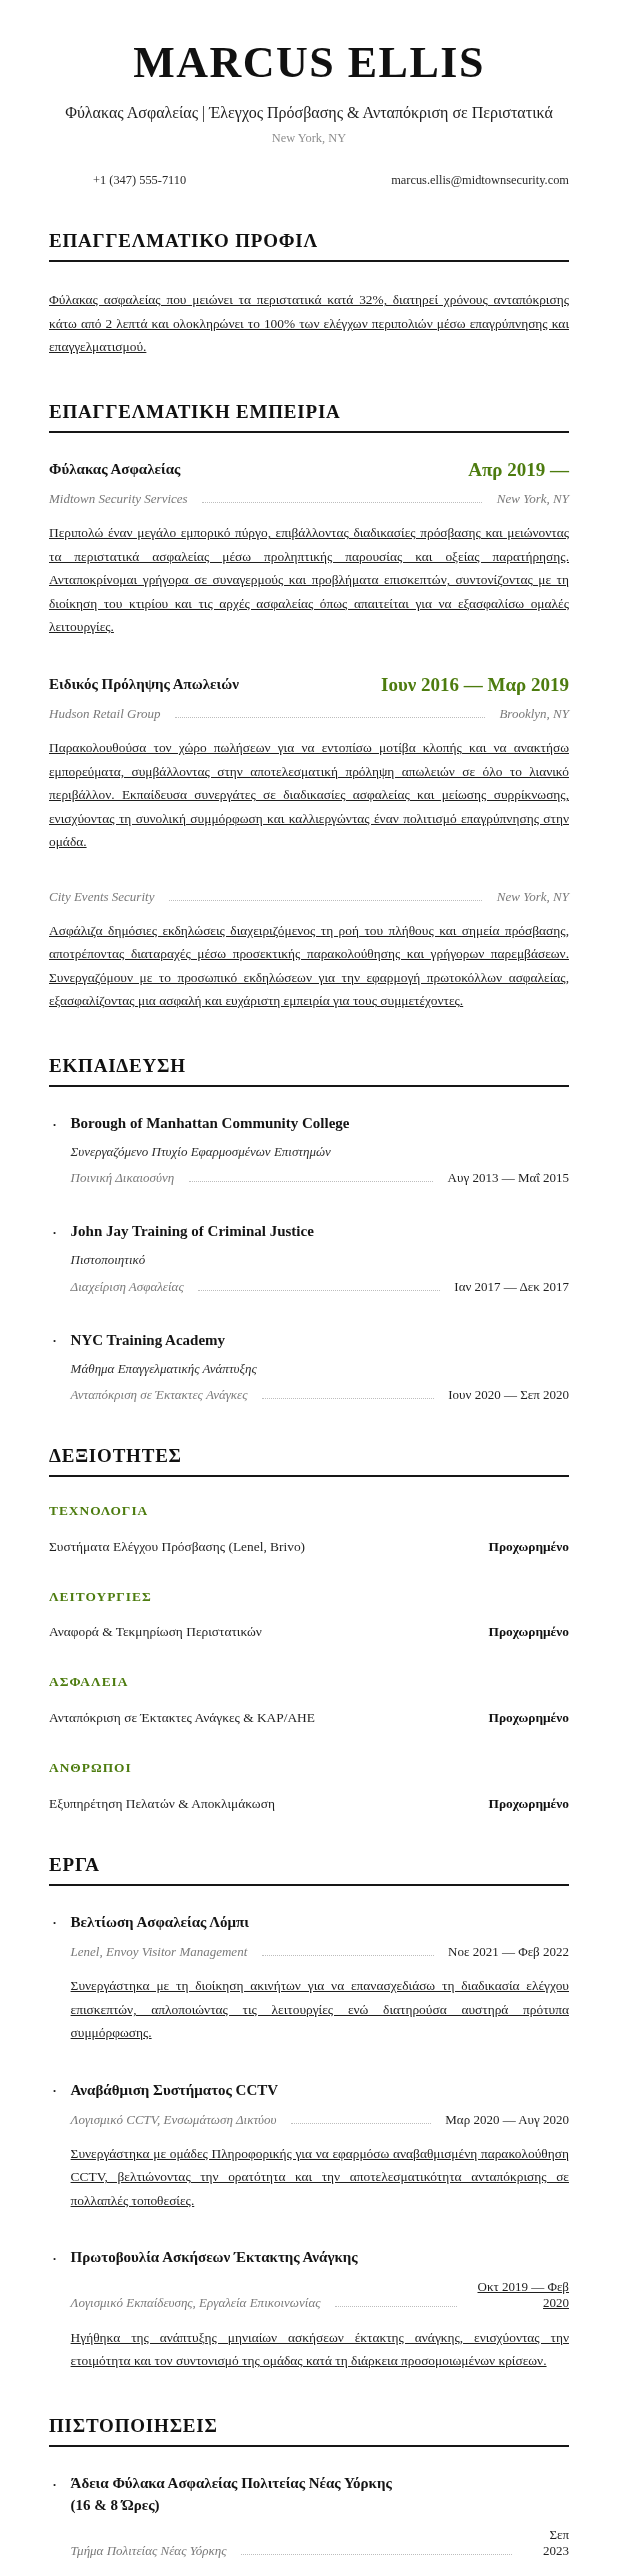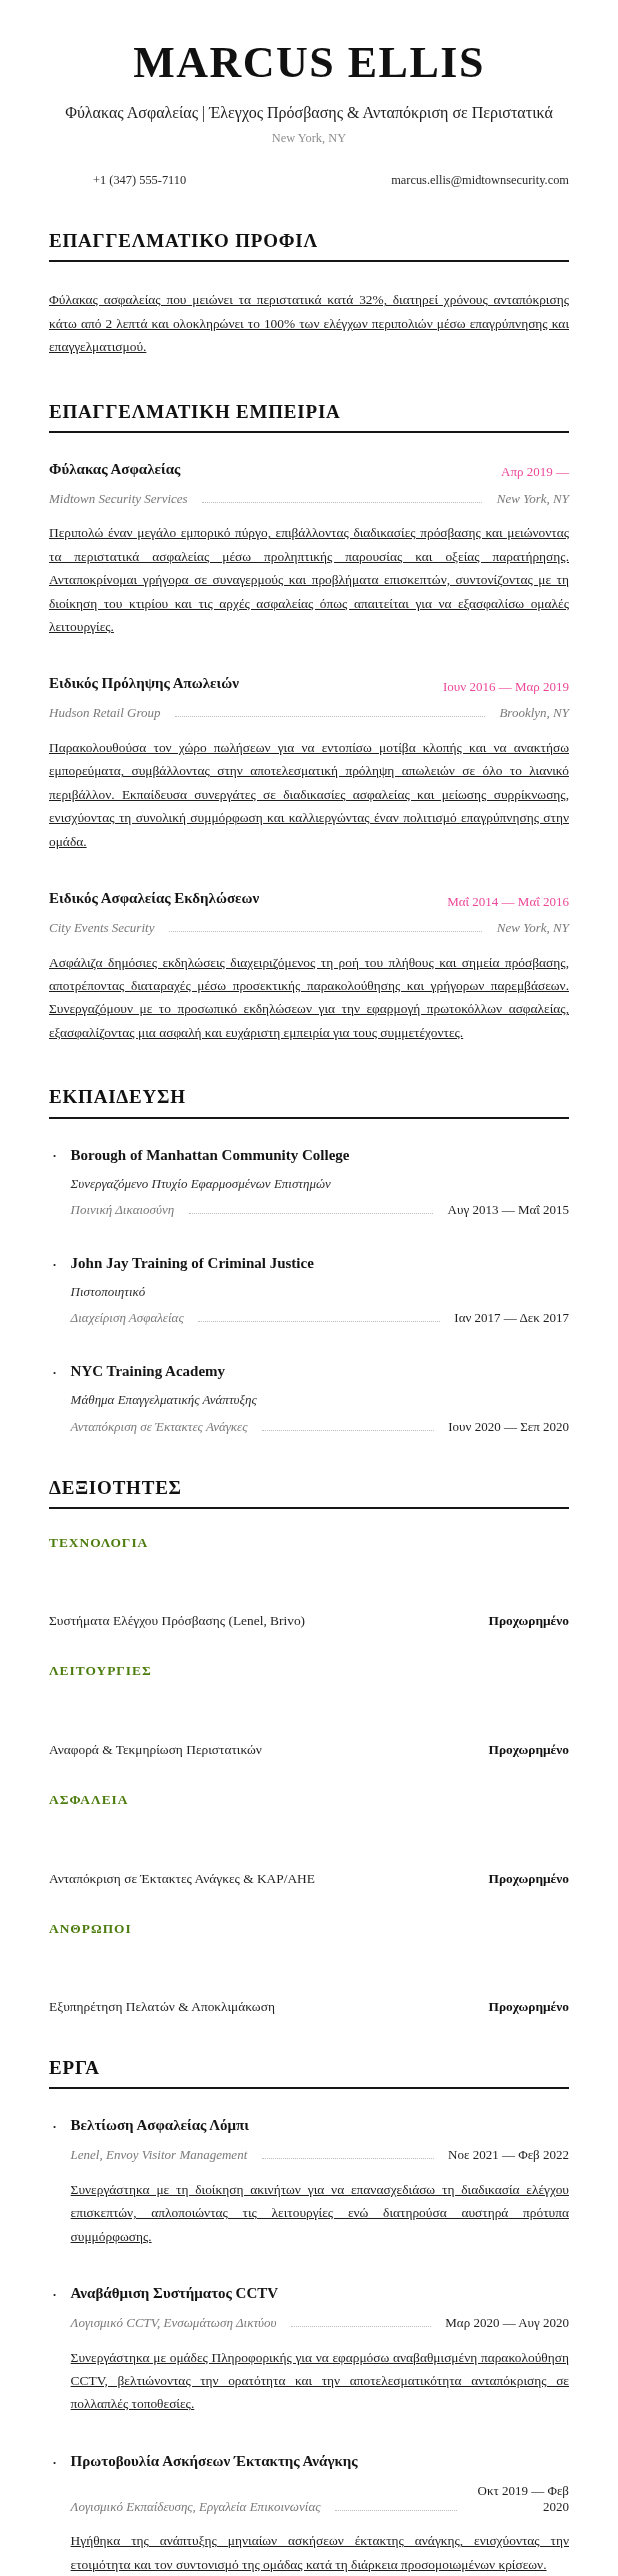"Φύλακας Ασφαλείας" .item-head { align-items: flex-end -> center }
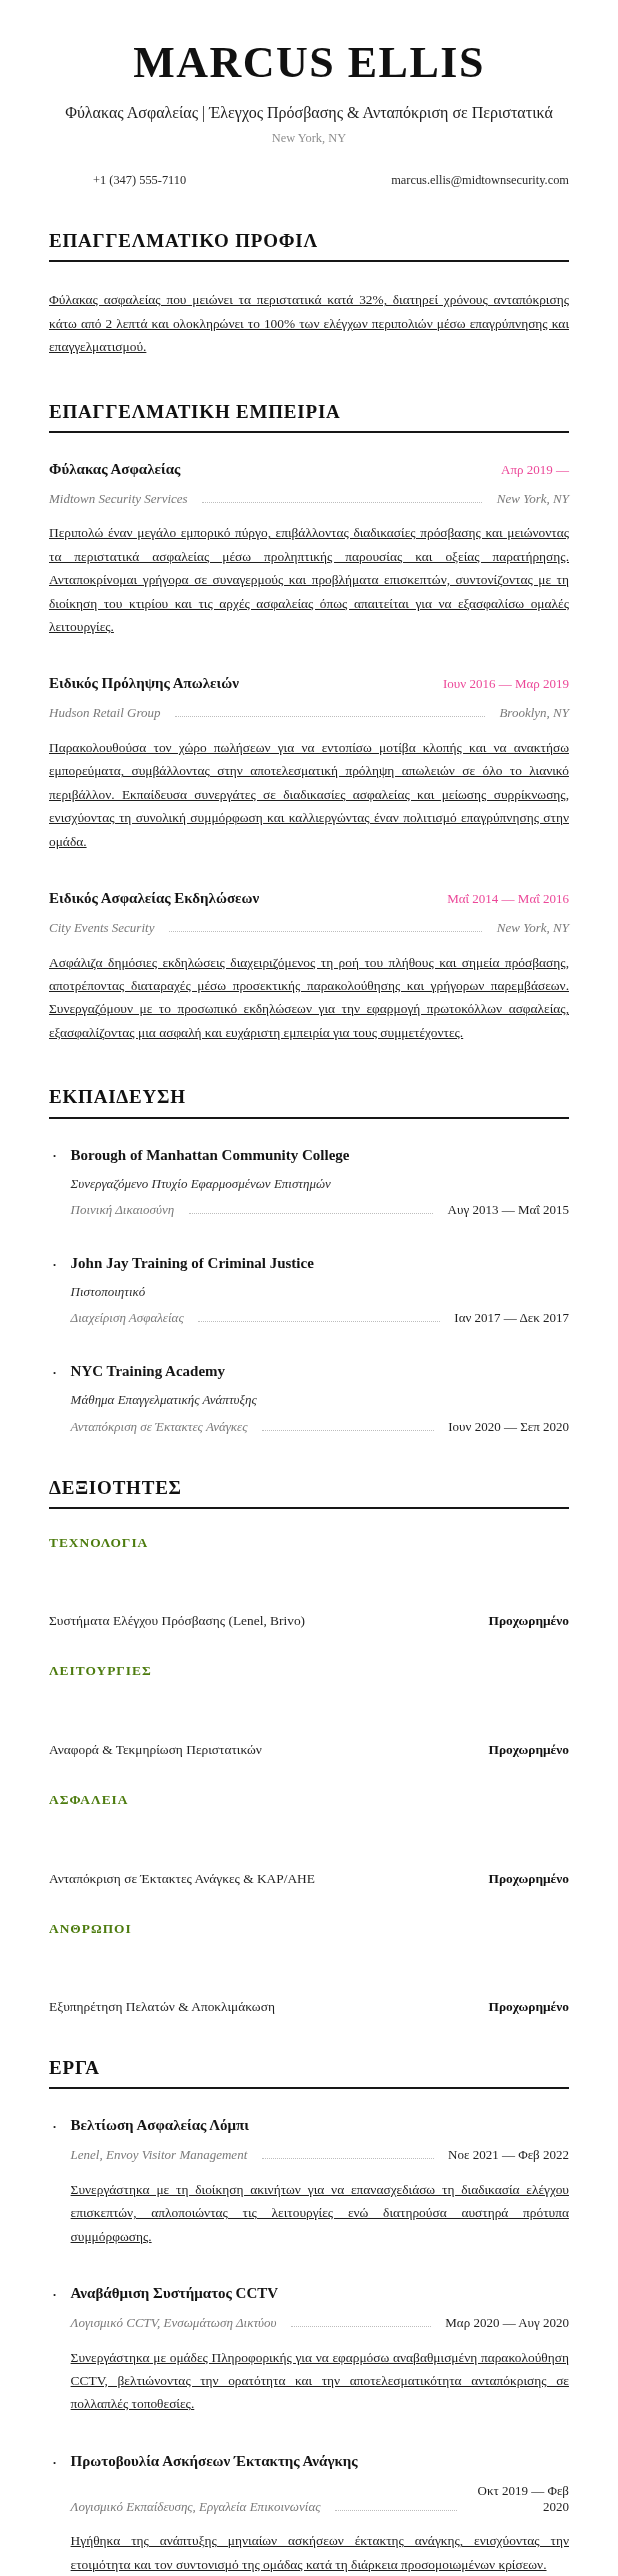"Απρ 2019 —" .item-date { color: #ec4899 -> #4d7c0f; font-size: 13px -> 19px; font-weight: none -> bold }
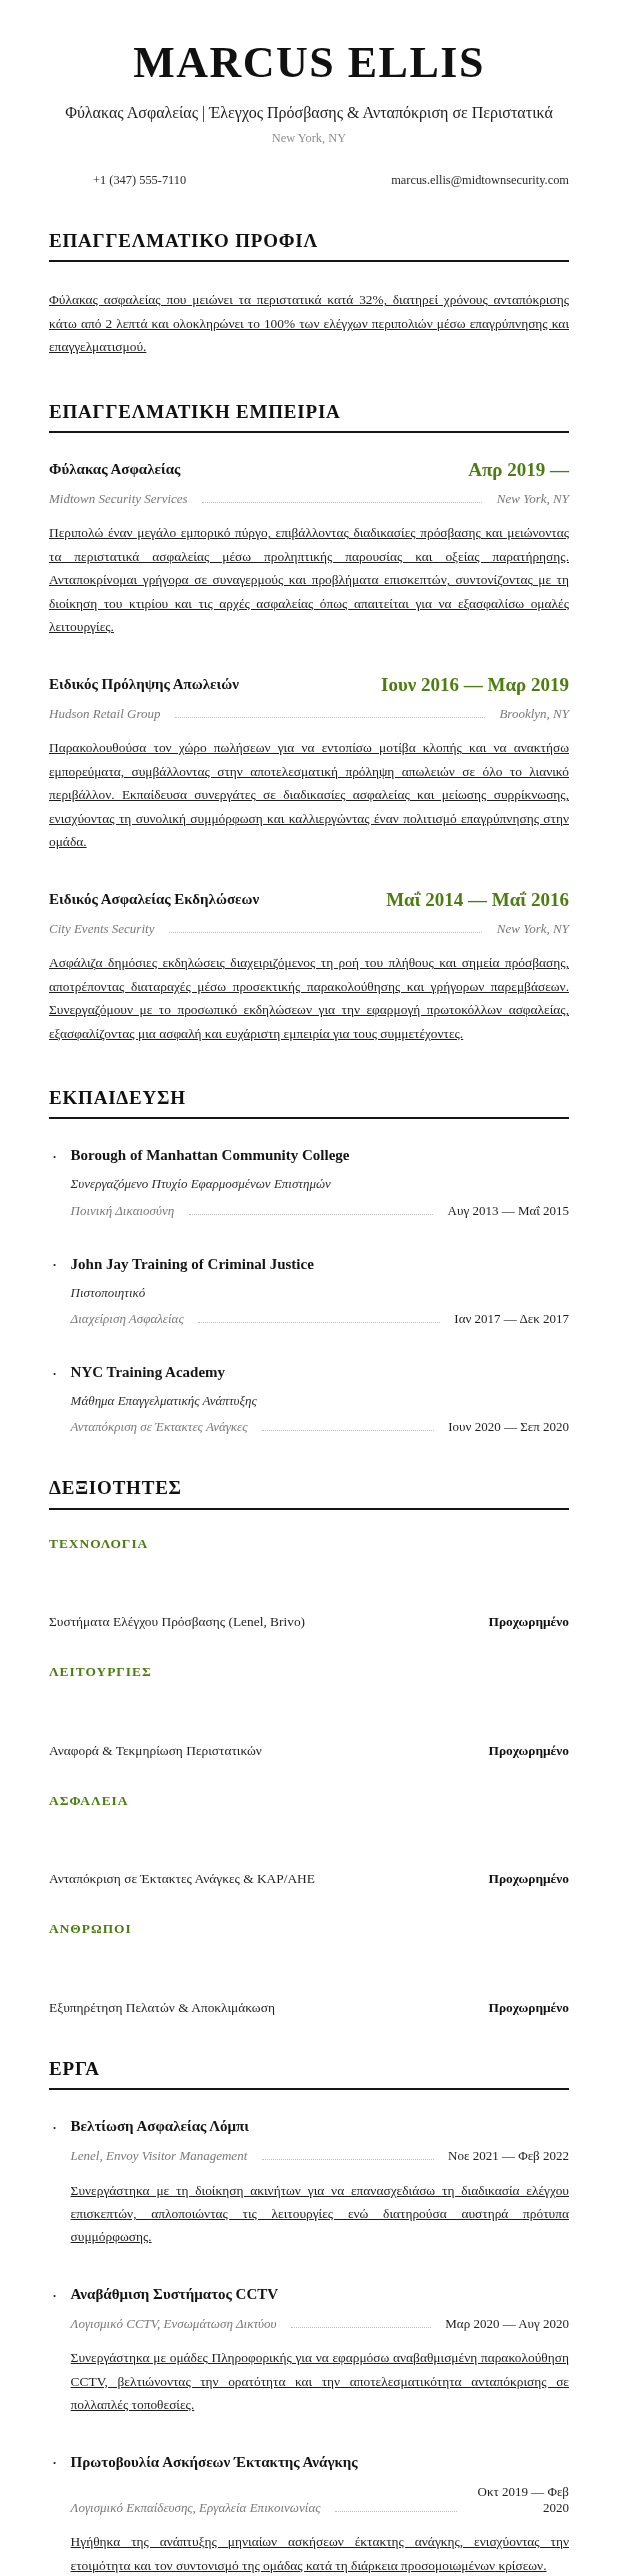"Ειδικός Ασφαλείας Εκδηλώσεων" div.item-head { html: <div> <div>Ειδικός Ασφαλείας Εκδηλώσεων</div> <div>Μαΐ 2014 — Μαΐ 2016</div> </div> -> none }
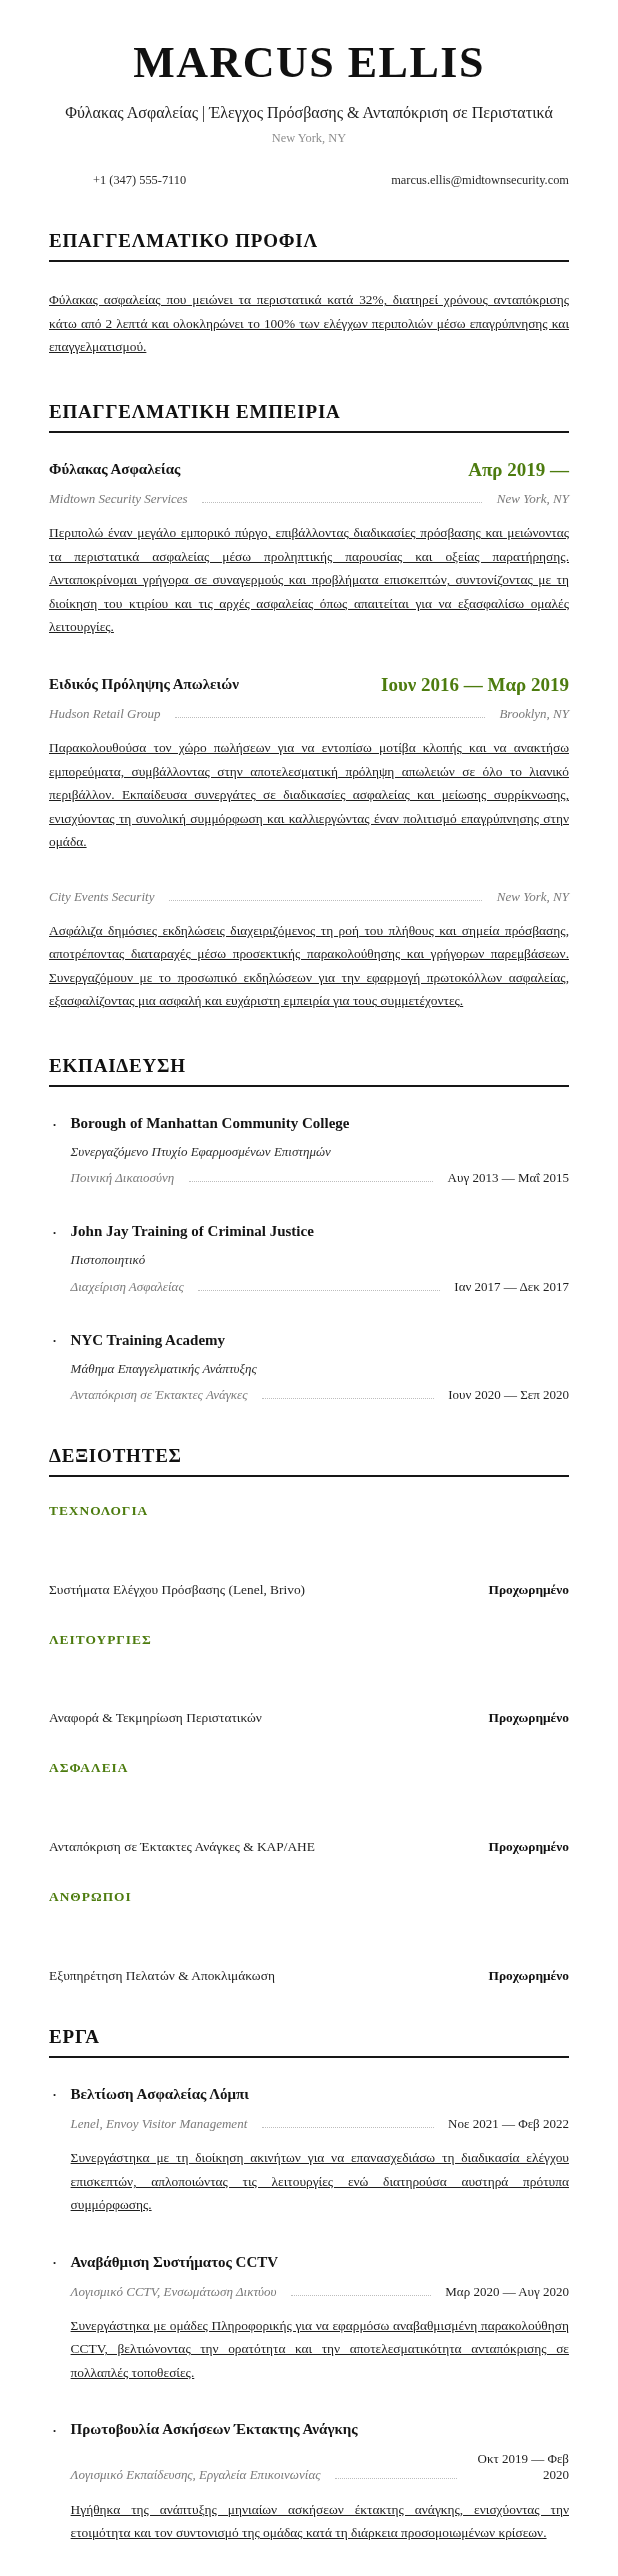"Προχωρημένο" .skill-level { margin-top: 43px -> none }
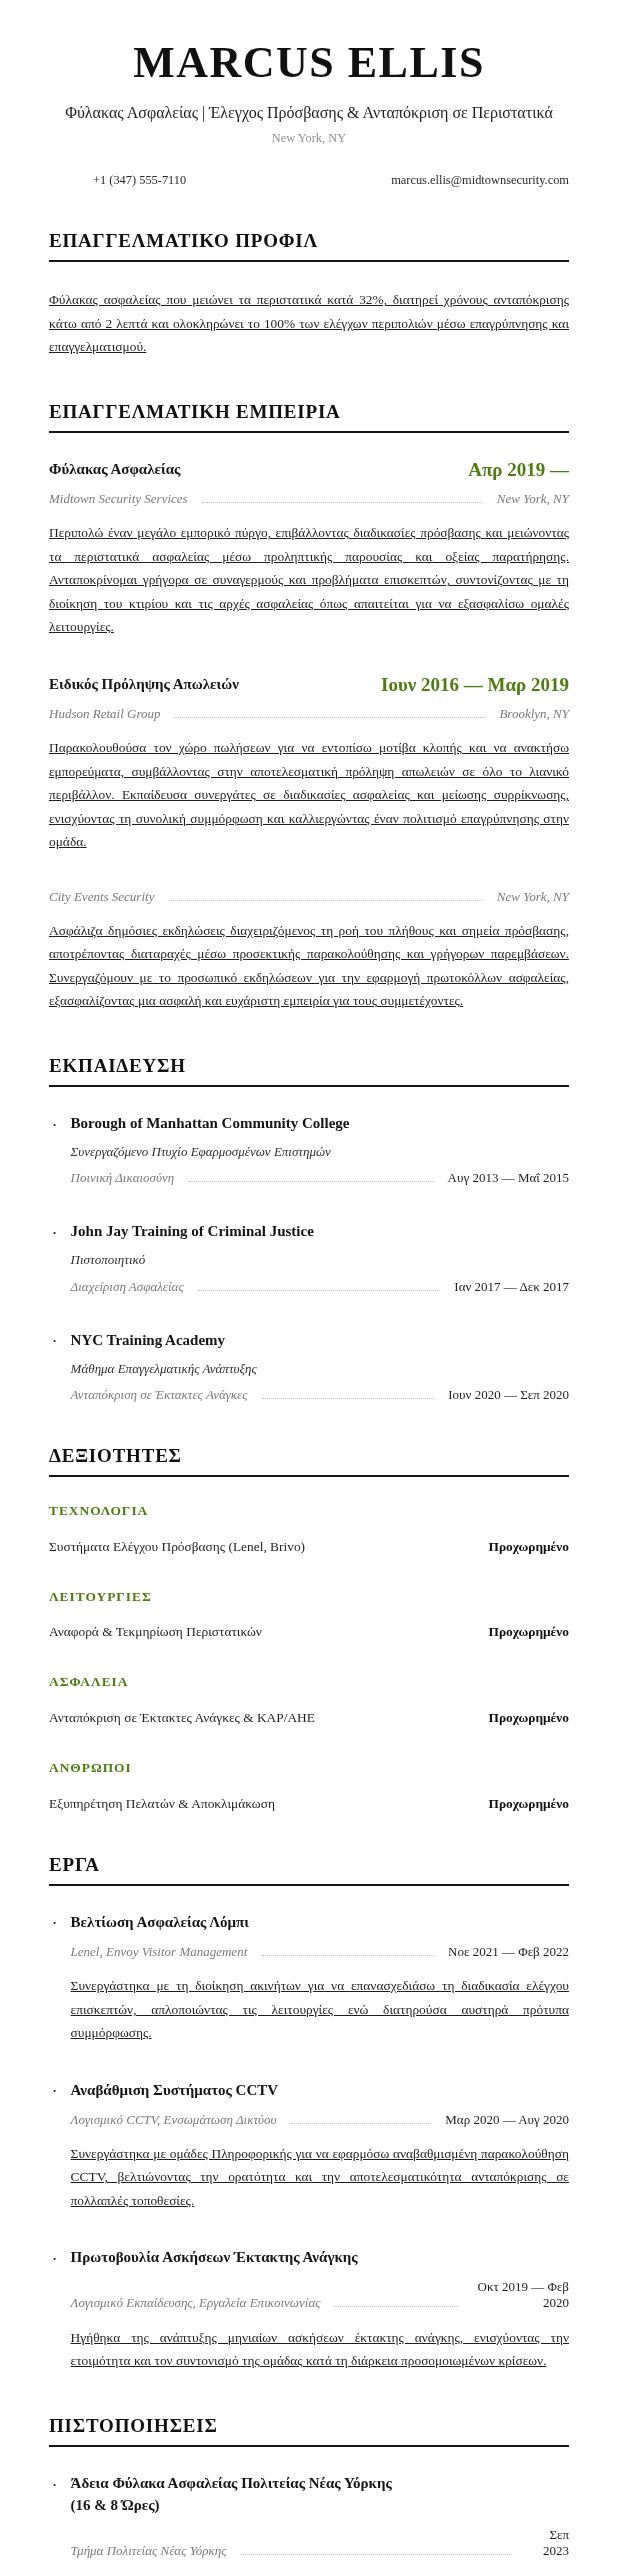"Οκτ 2019 — Φεβ 2020" .date-wrap { text-decoration: none -> underline }
